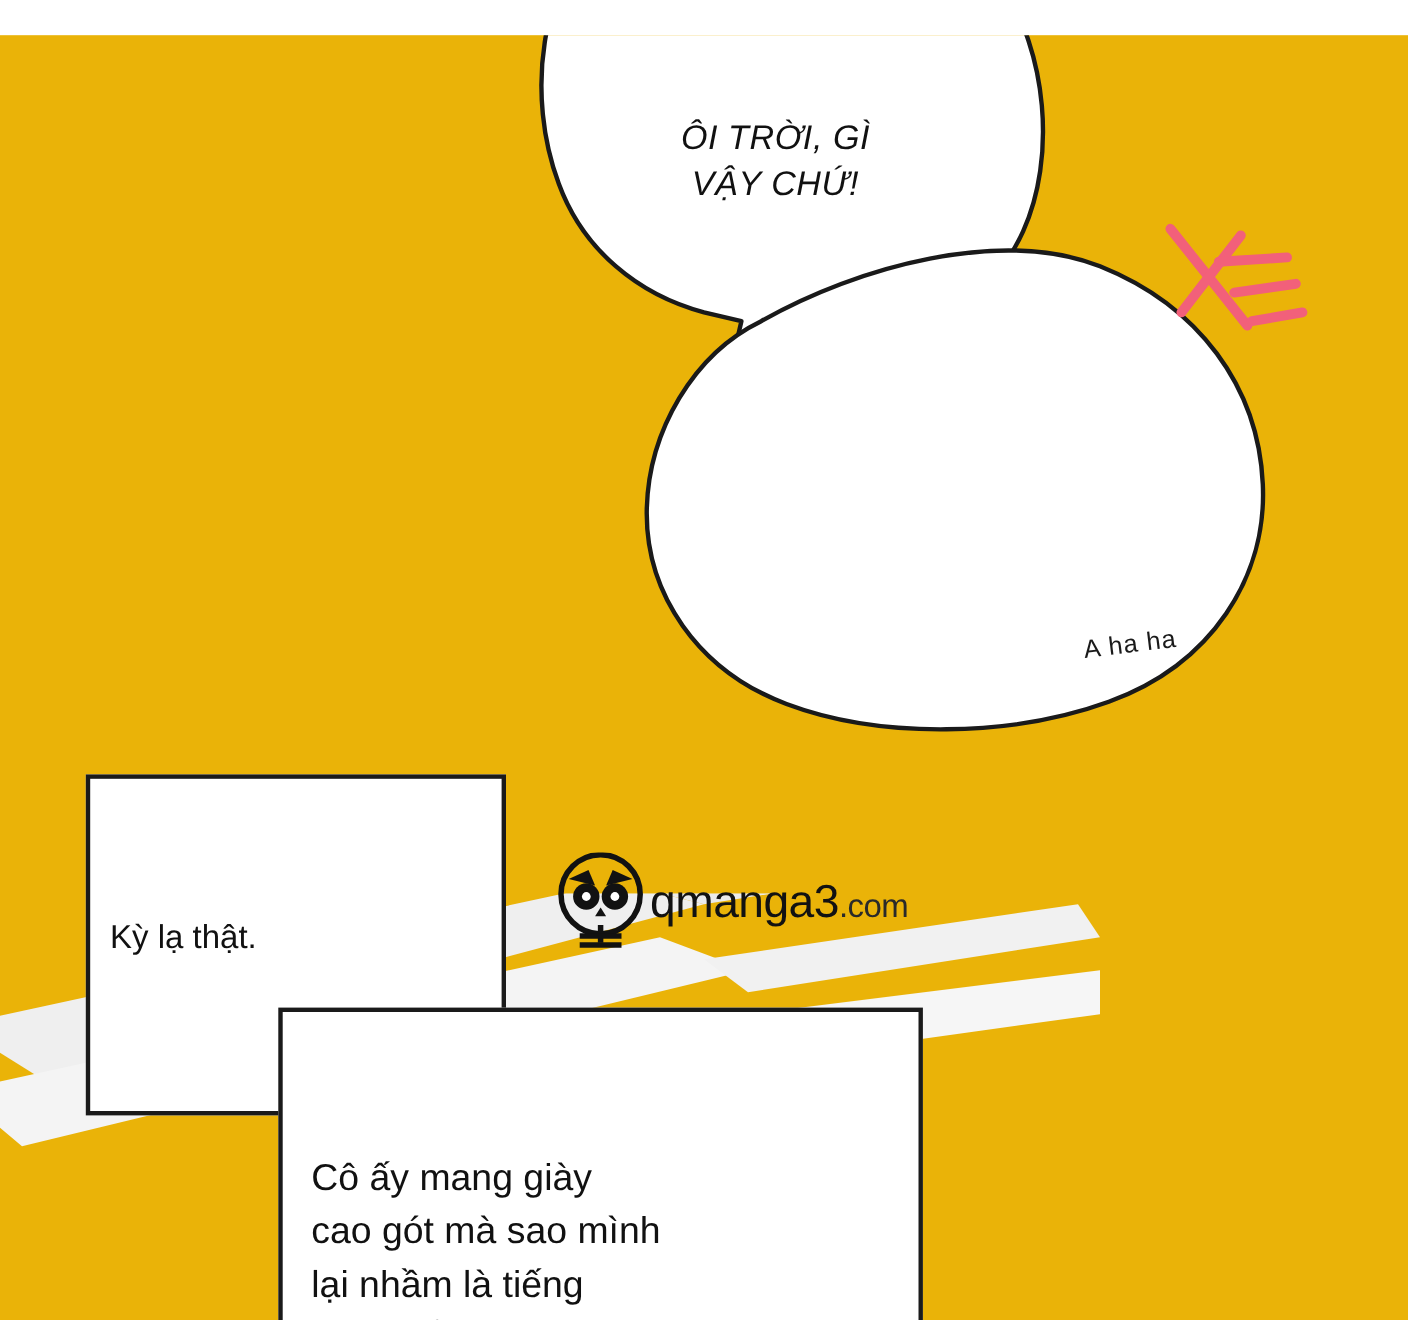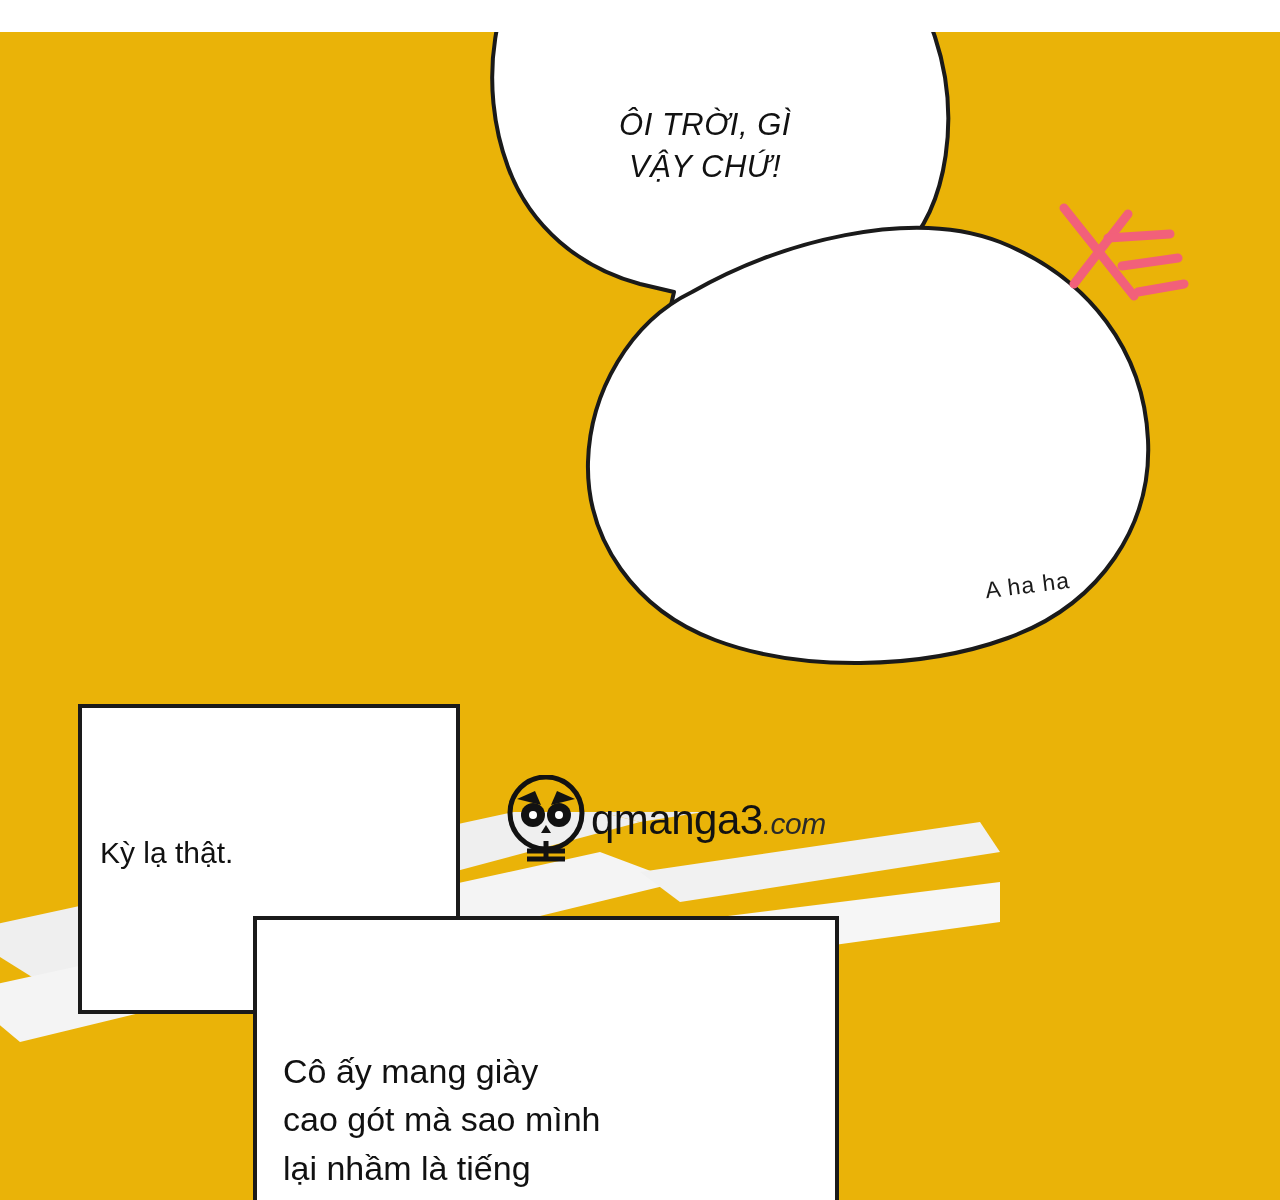".com" .wm-text .wm-dom { font-style: italic -> none }
